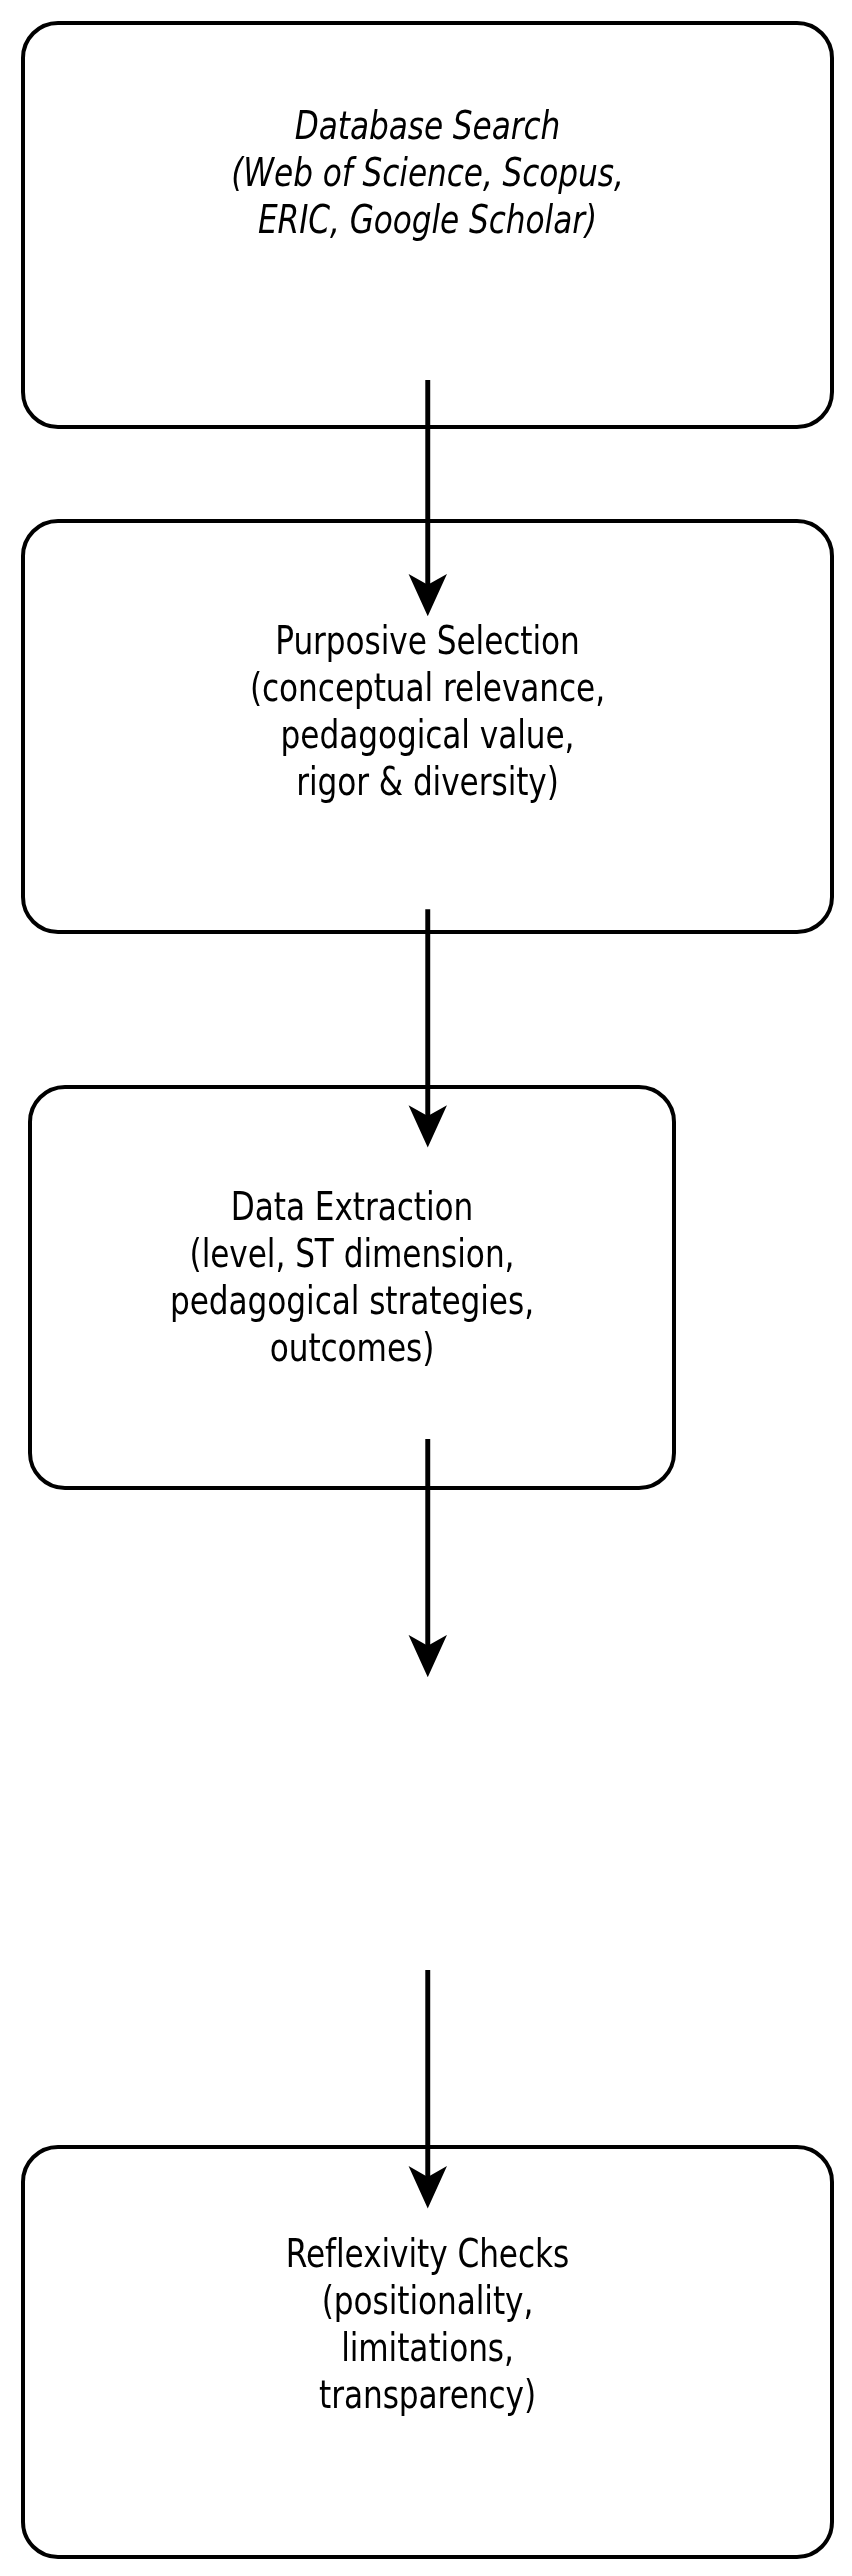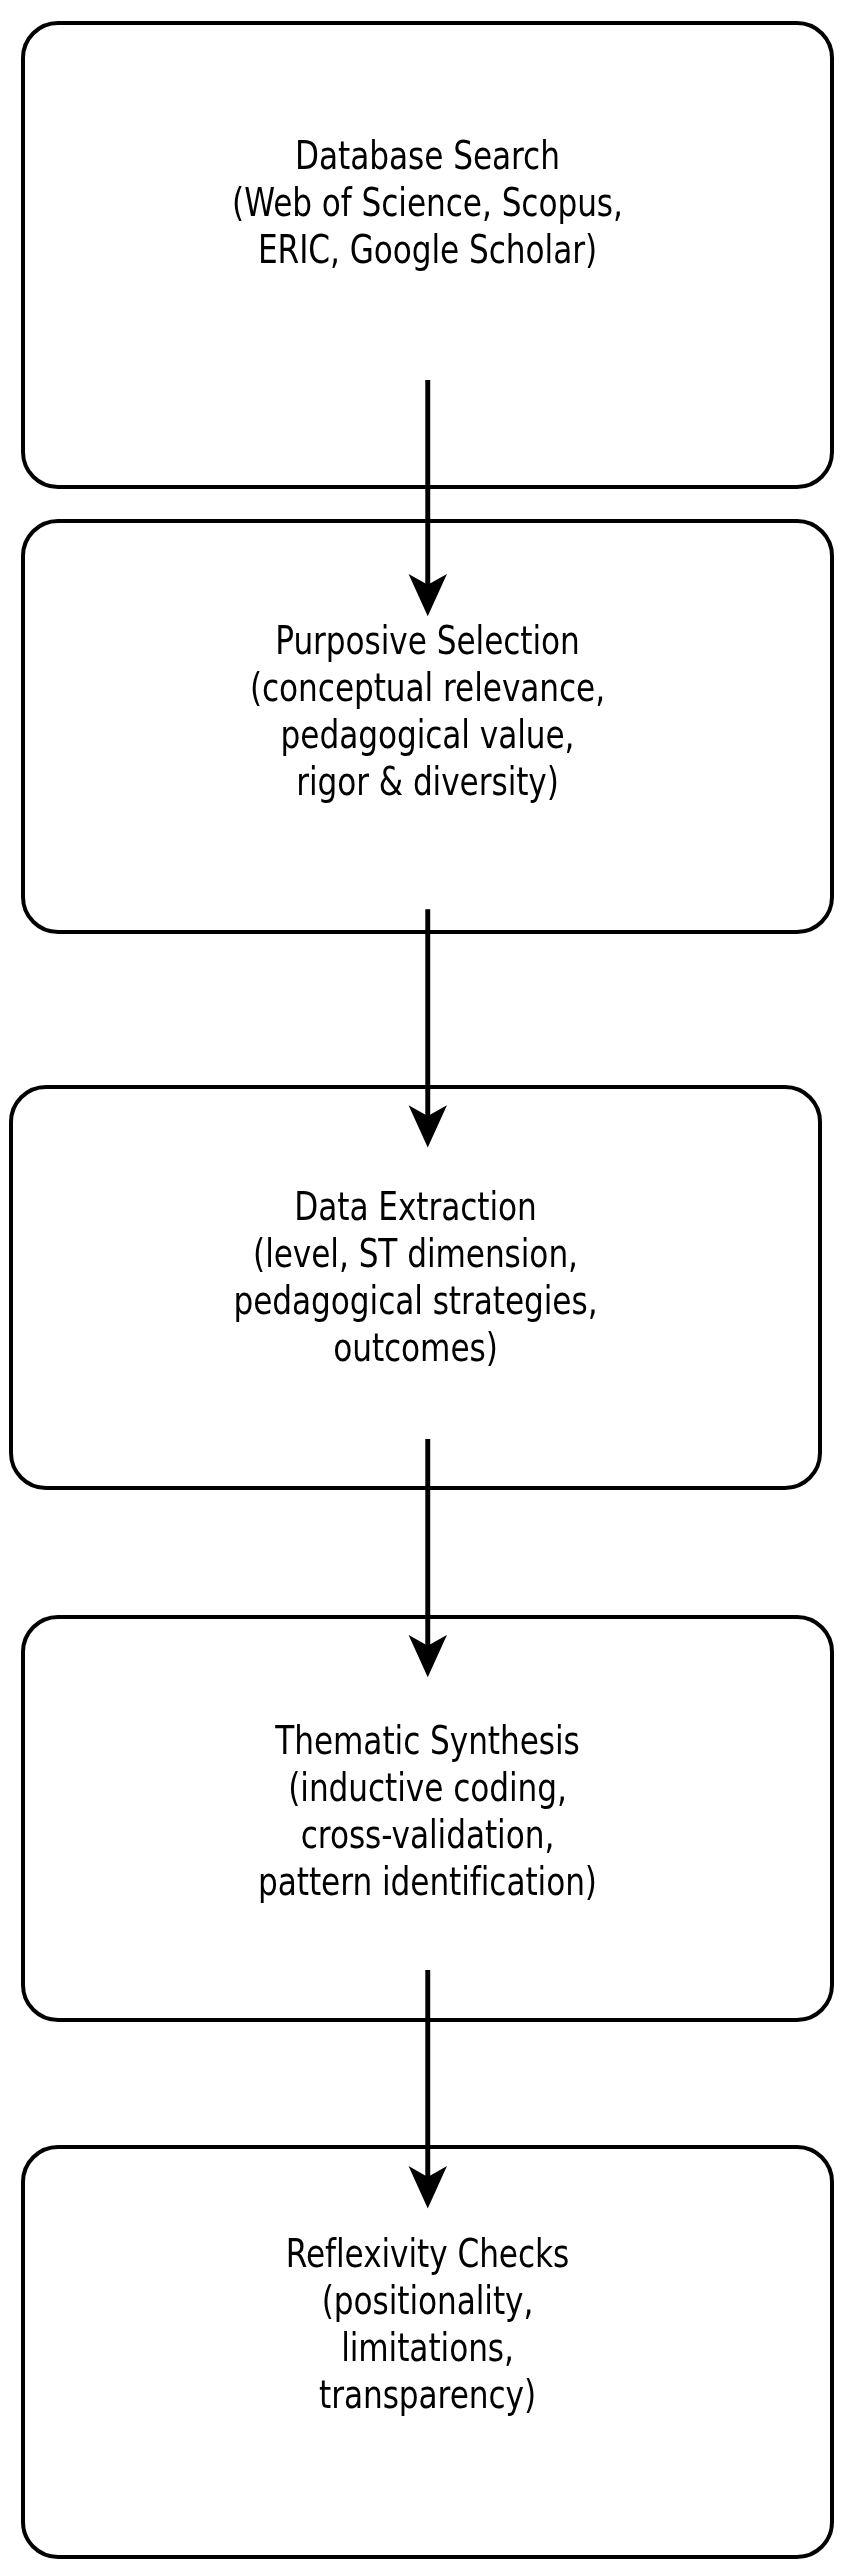"Database Search" .n1 { font-style: none -> italic; height: 468px -> 408px }
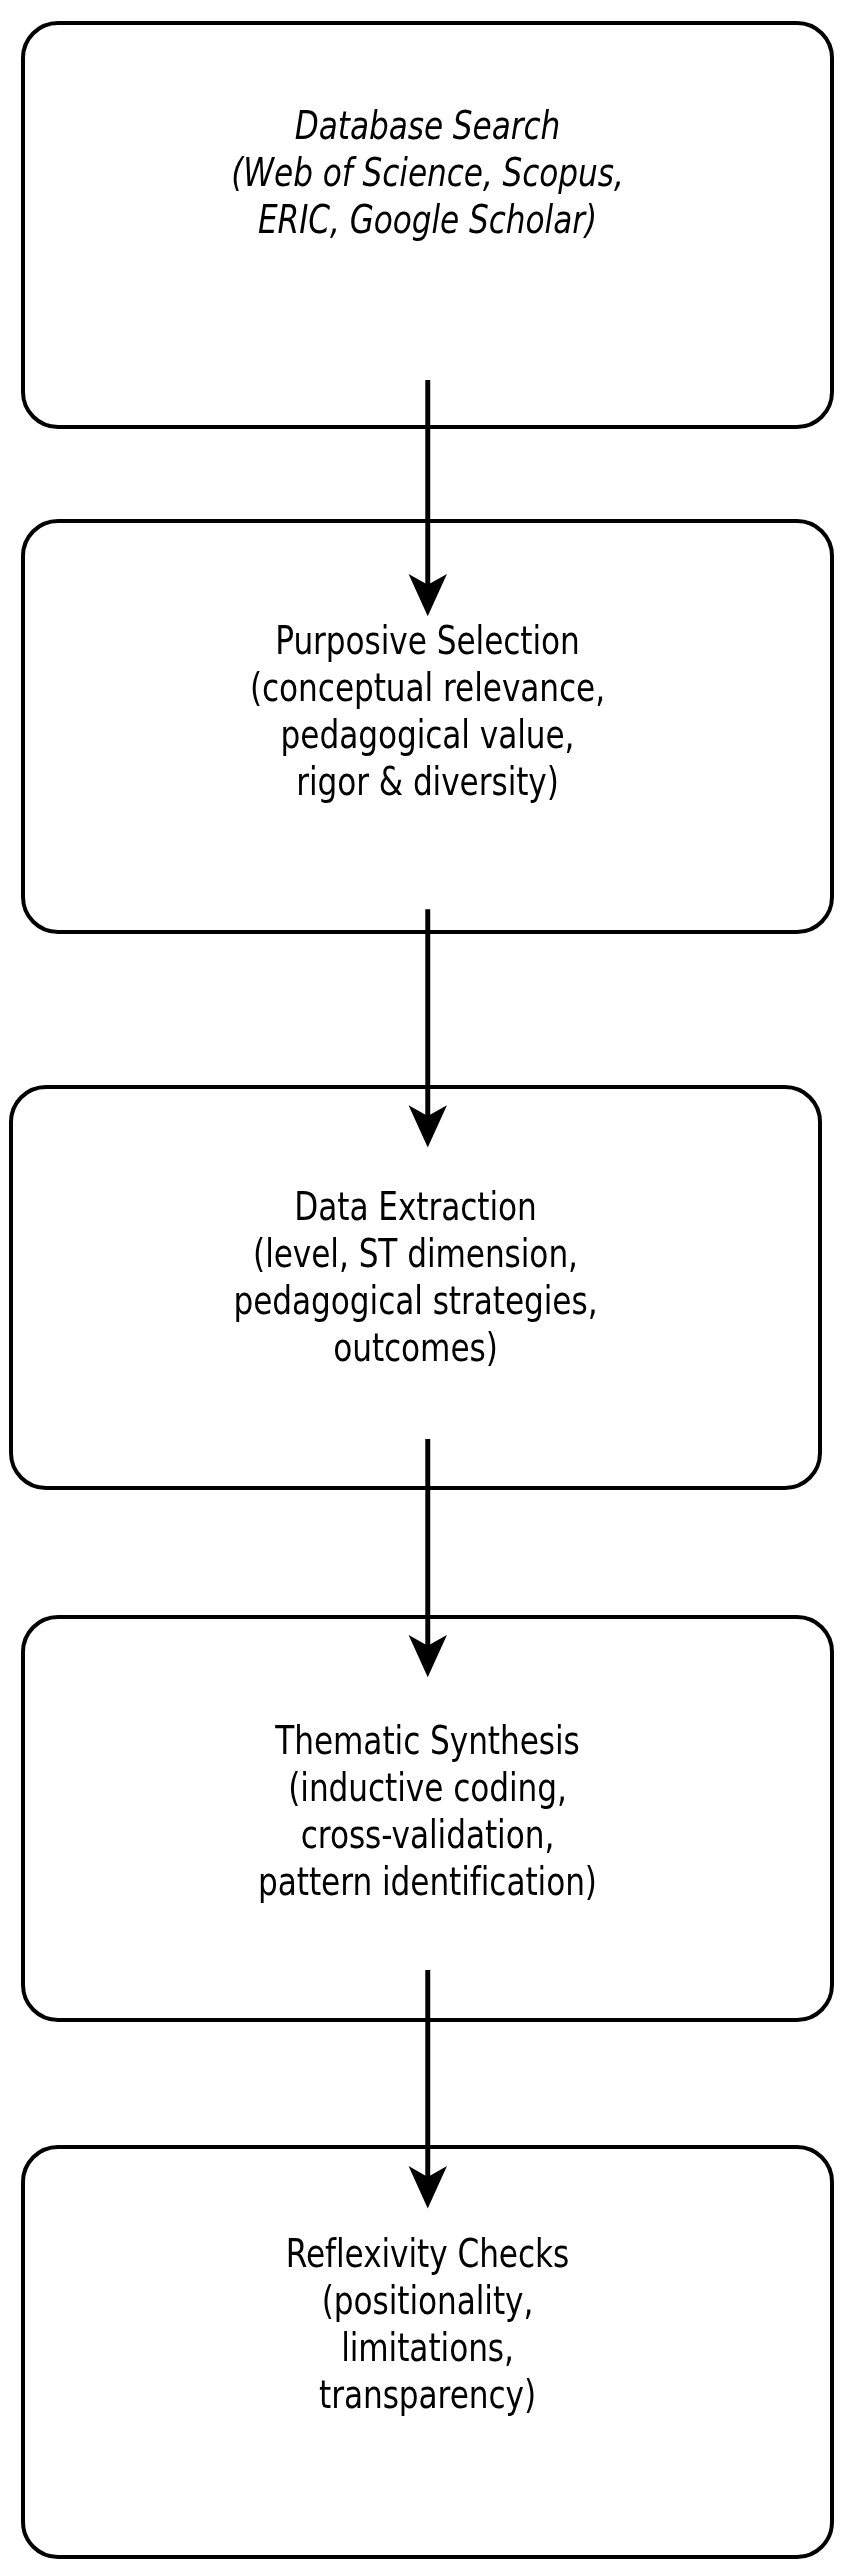"Data Extraction" .n3 { left: 9px -> 28px; width: 813px -> 648px }
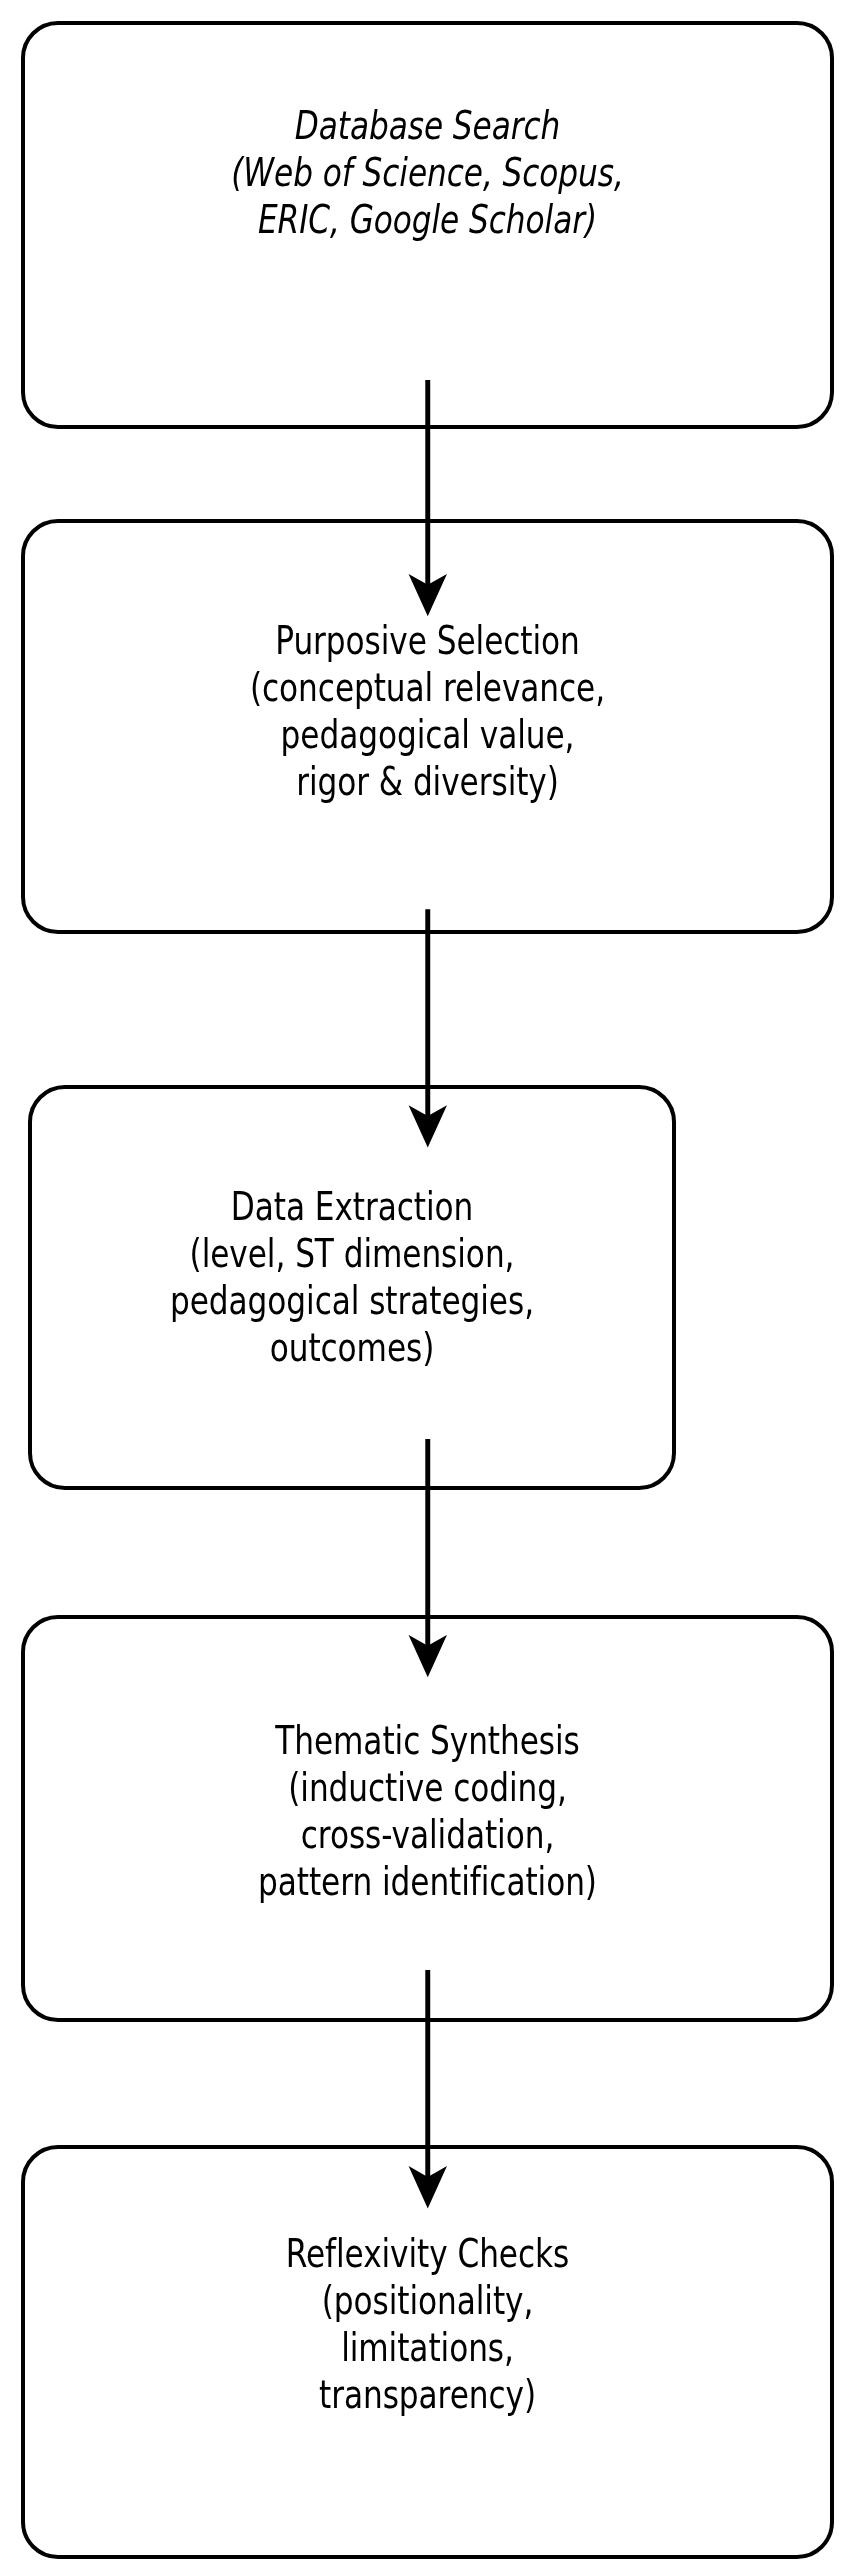"Thematic Synthesis" div.node-box { html: <div> <div>Thematic Synthesis (inductive coding, cross-validation, pattern identification)</div> </div> -> none }
